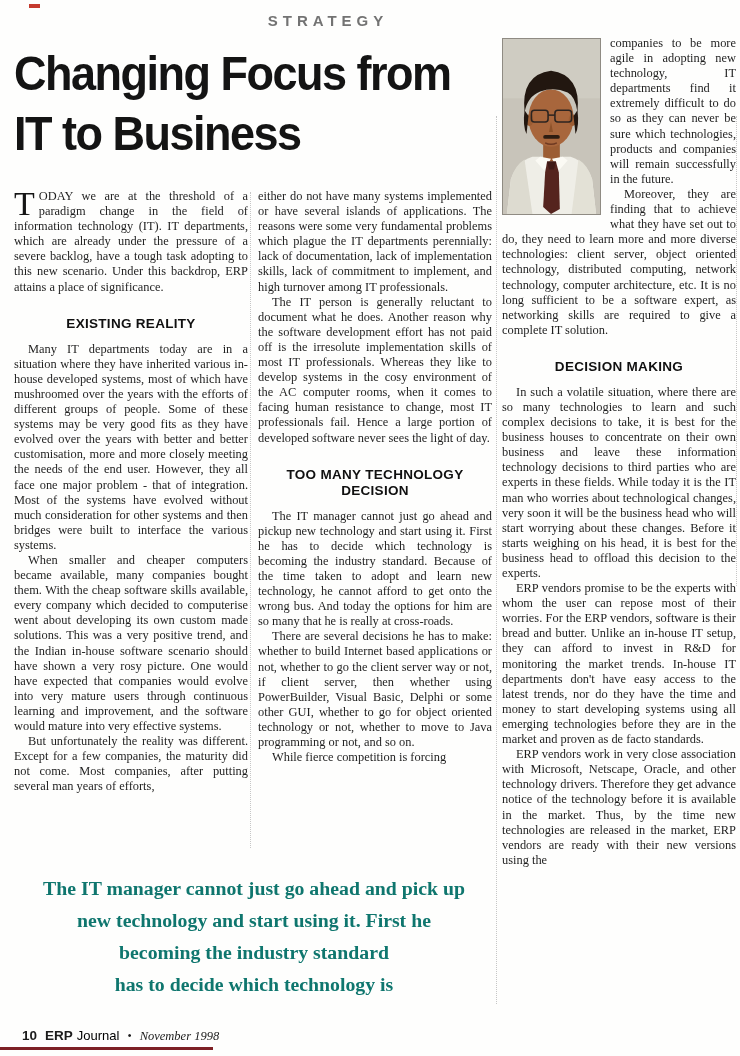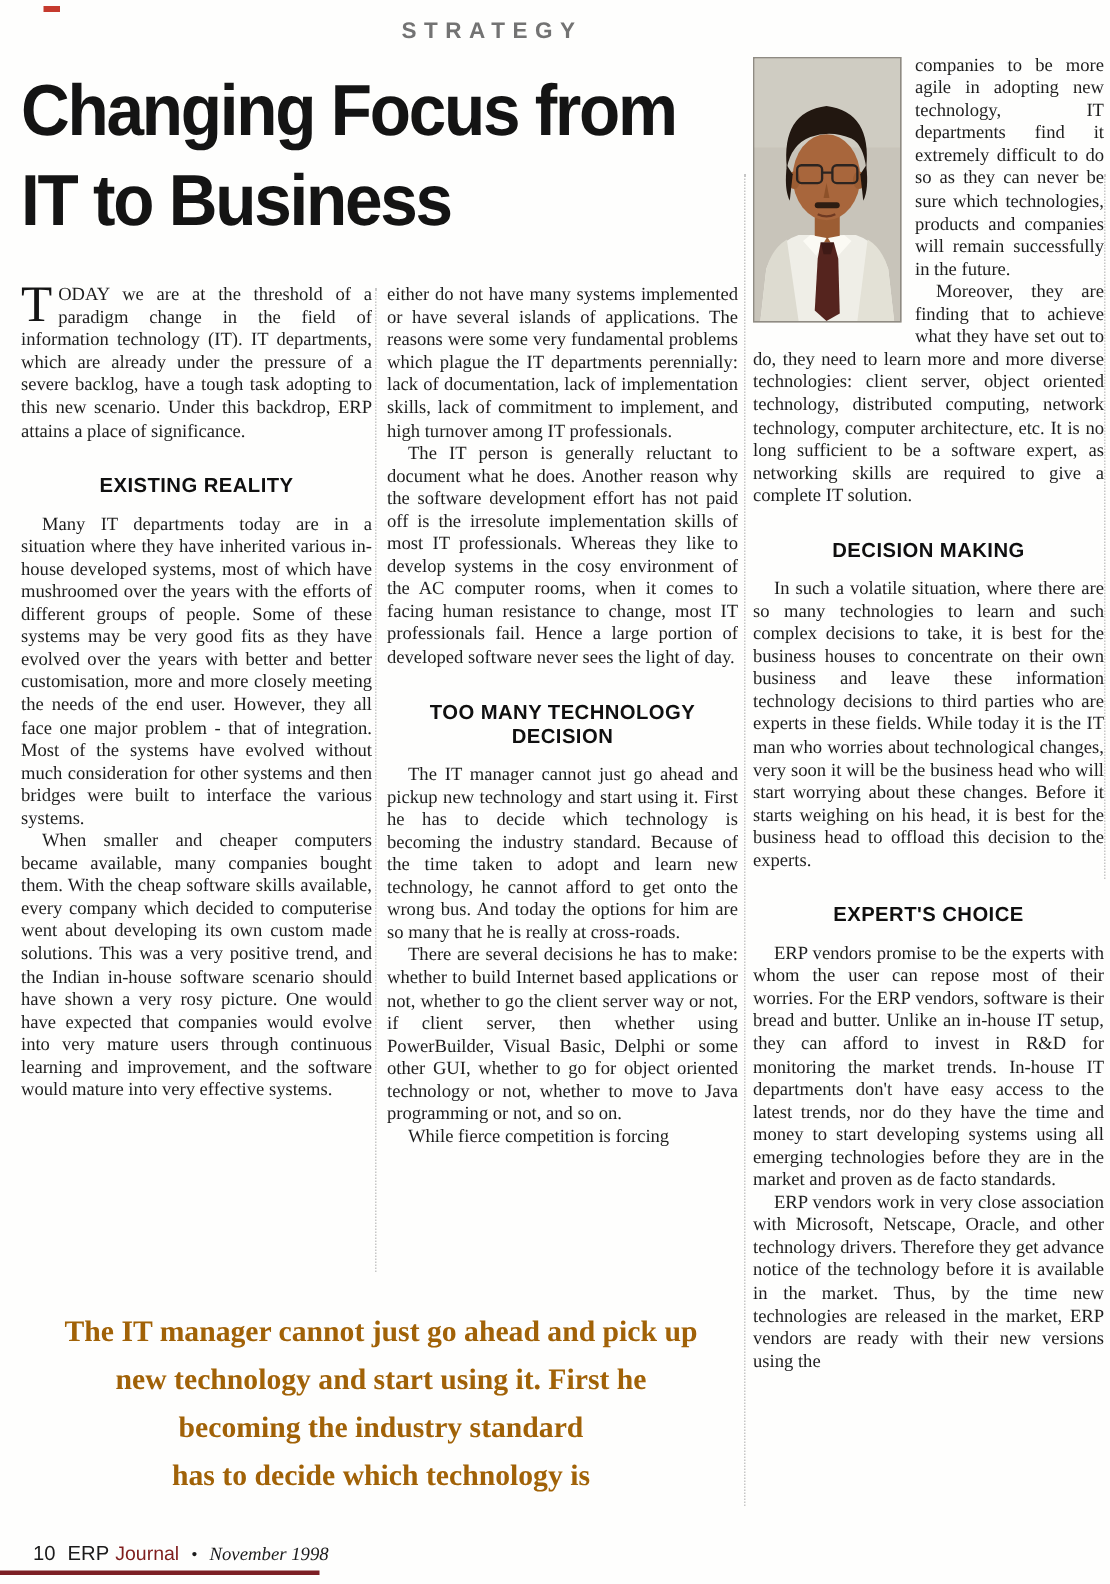"EXPERT'S CHOICE" div.shead { html: <div>EXPERT'S CHOICE</div> -> none }
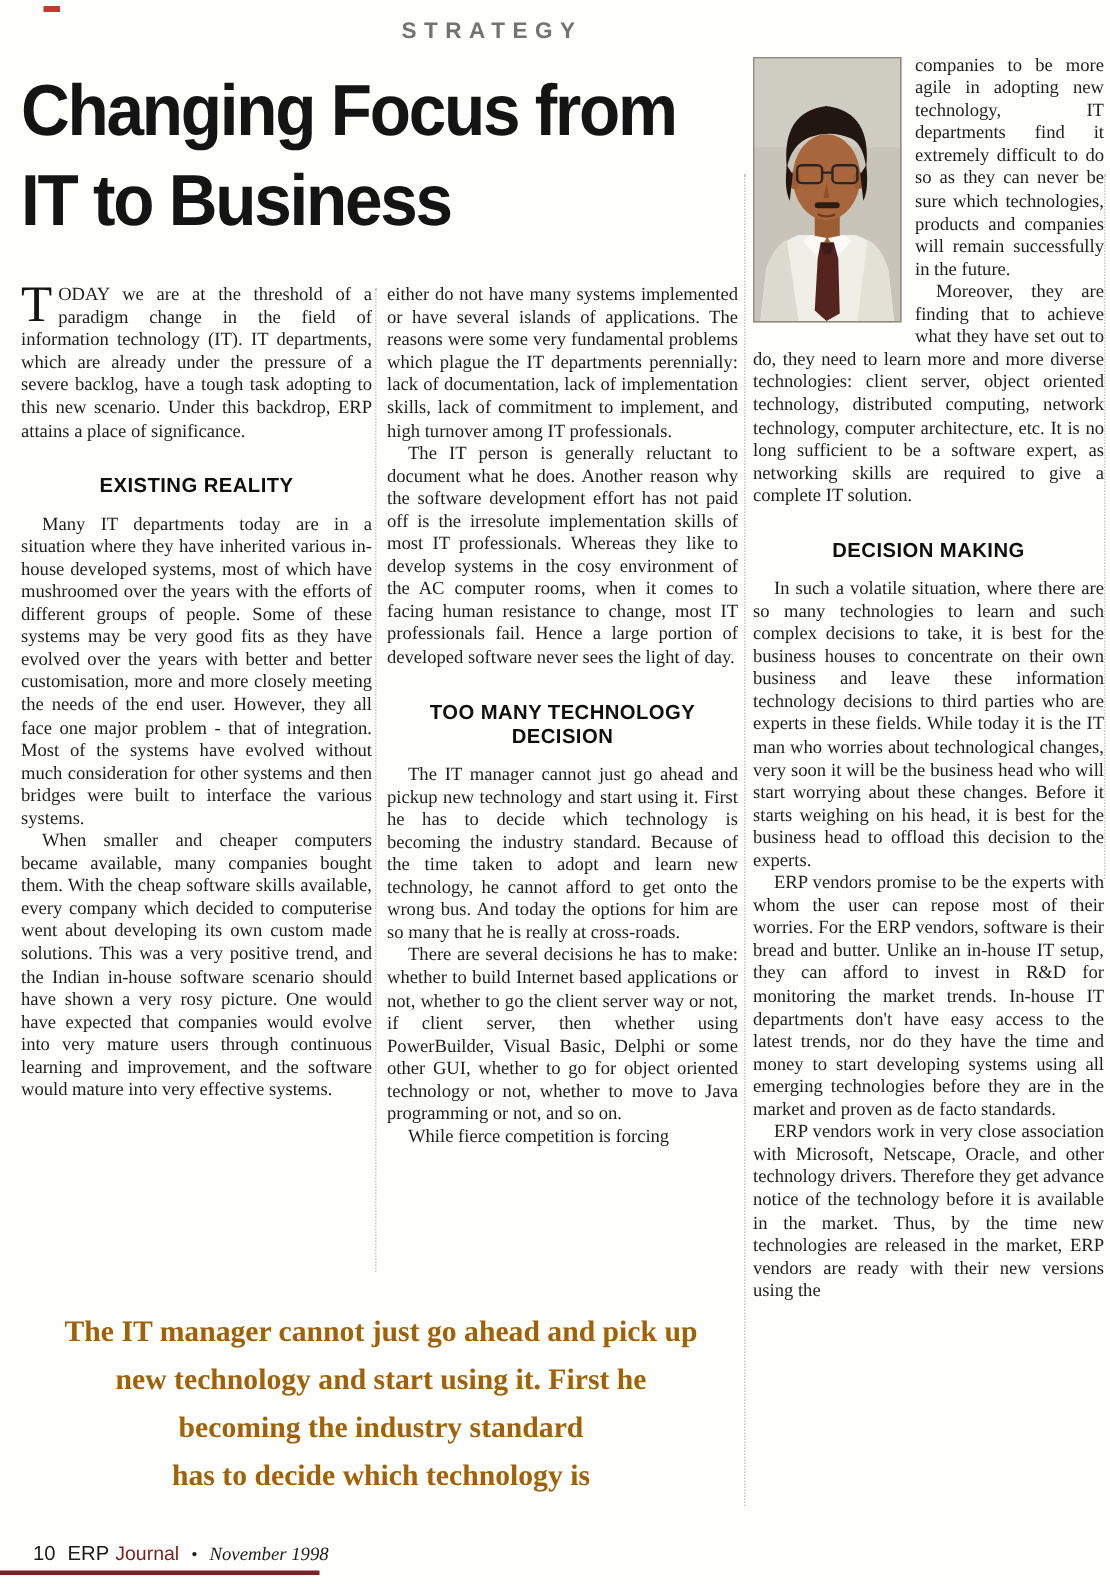"But unfortunately the reality was" p.ind { html: none -> <p>But unfortunately the reality was different. Except for a few companies, the maturity did not come. Most companies, after putting several man years of efforts,</p> }
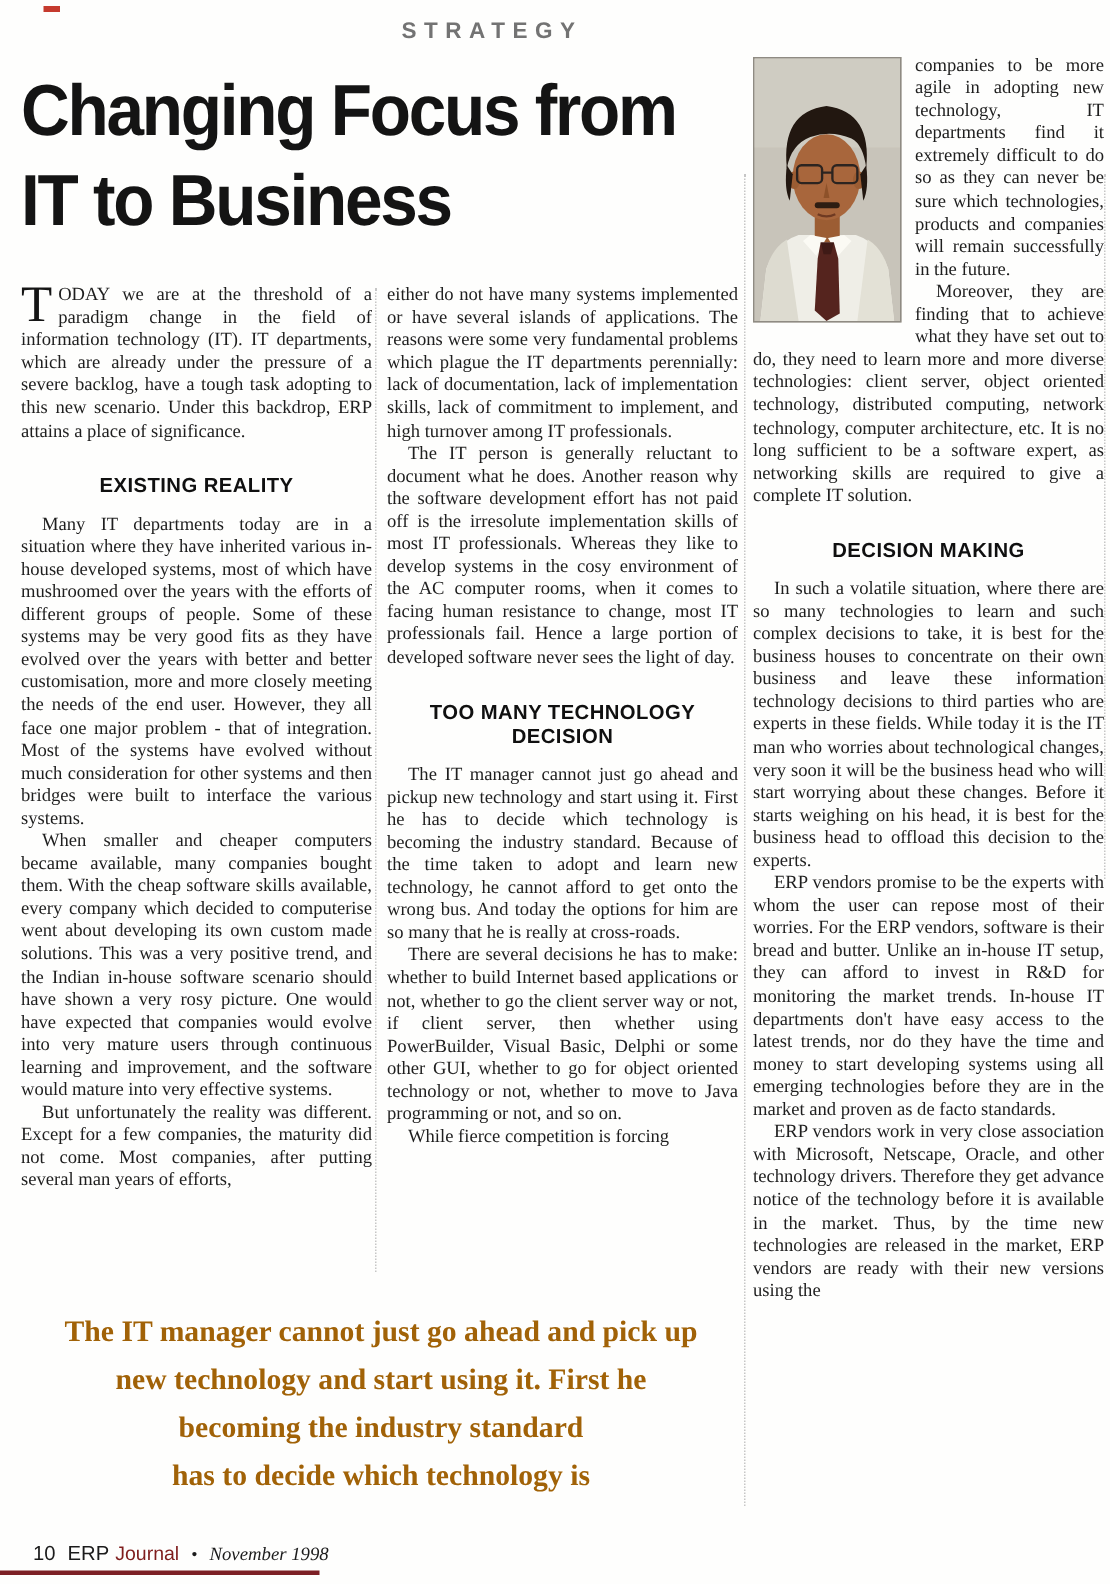"The IT manager cannot just go ahead and pick" .pullquote { color: #a16207 -> #0f766e }
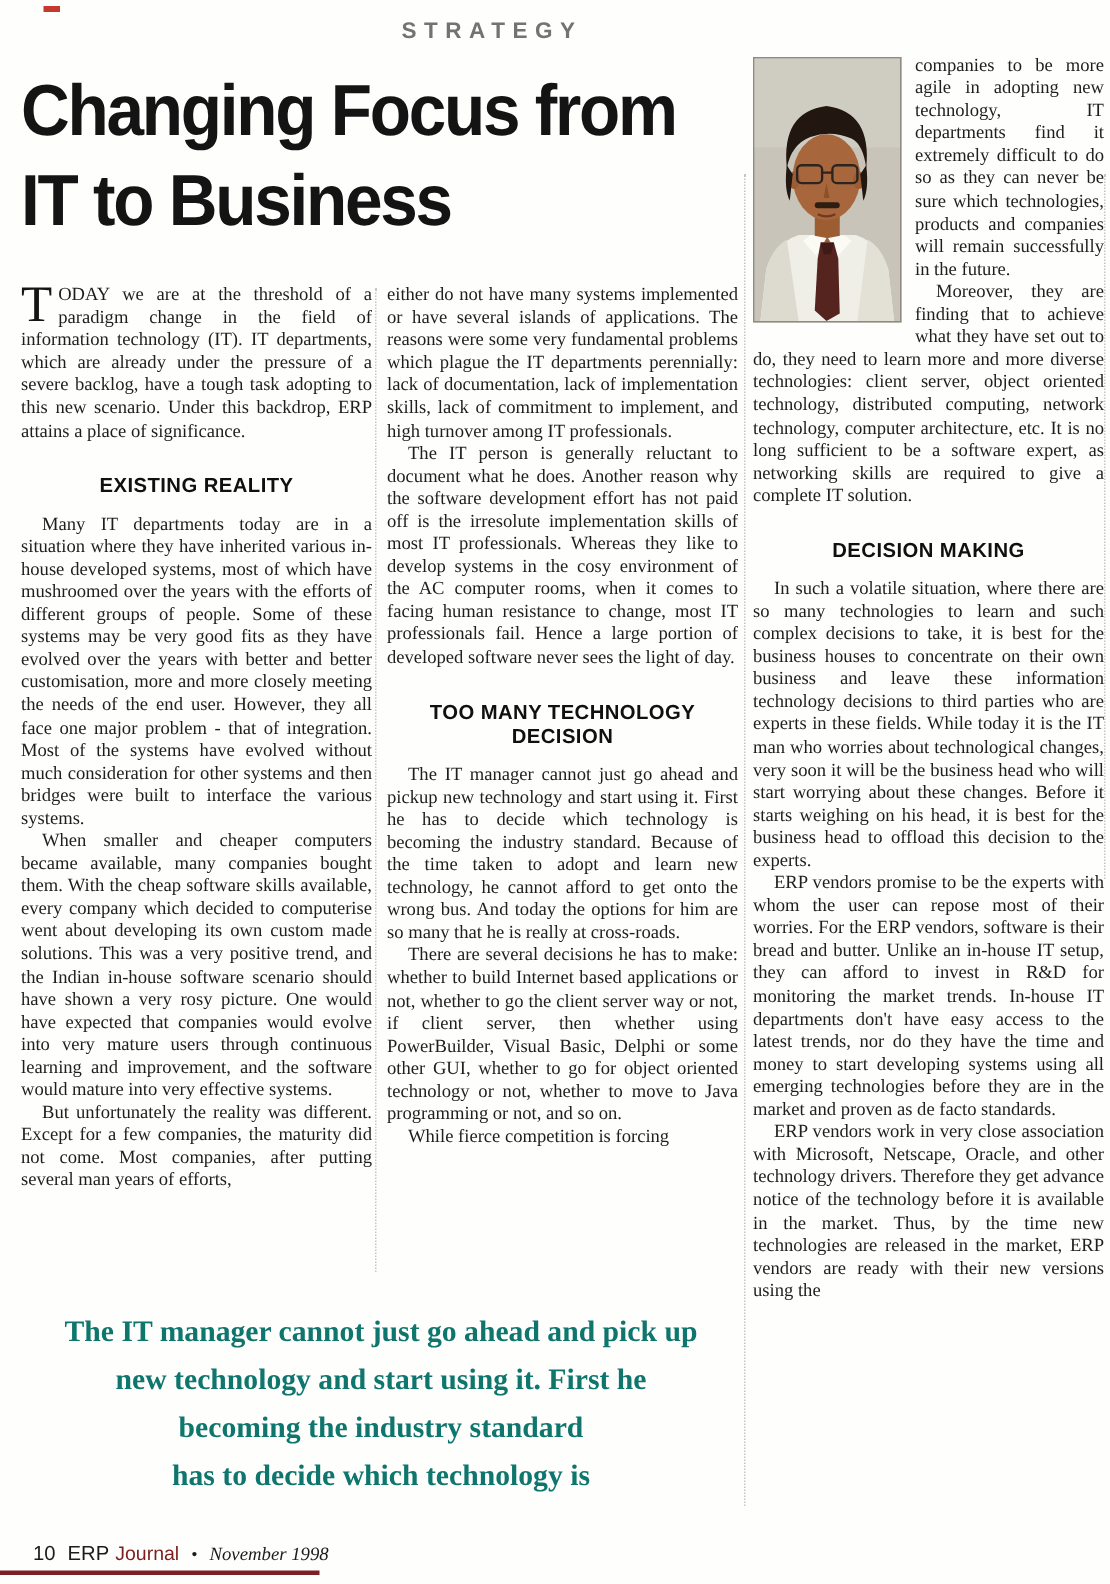"10" .f-num,.f-erp { font-weight: normal -> bold }
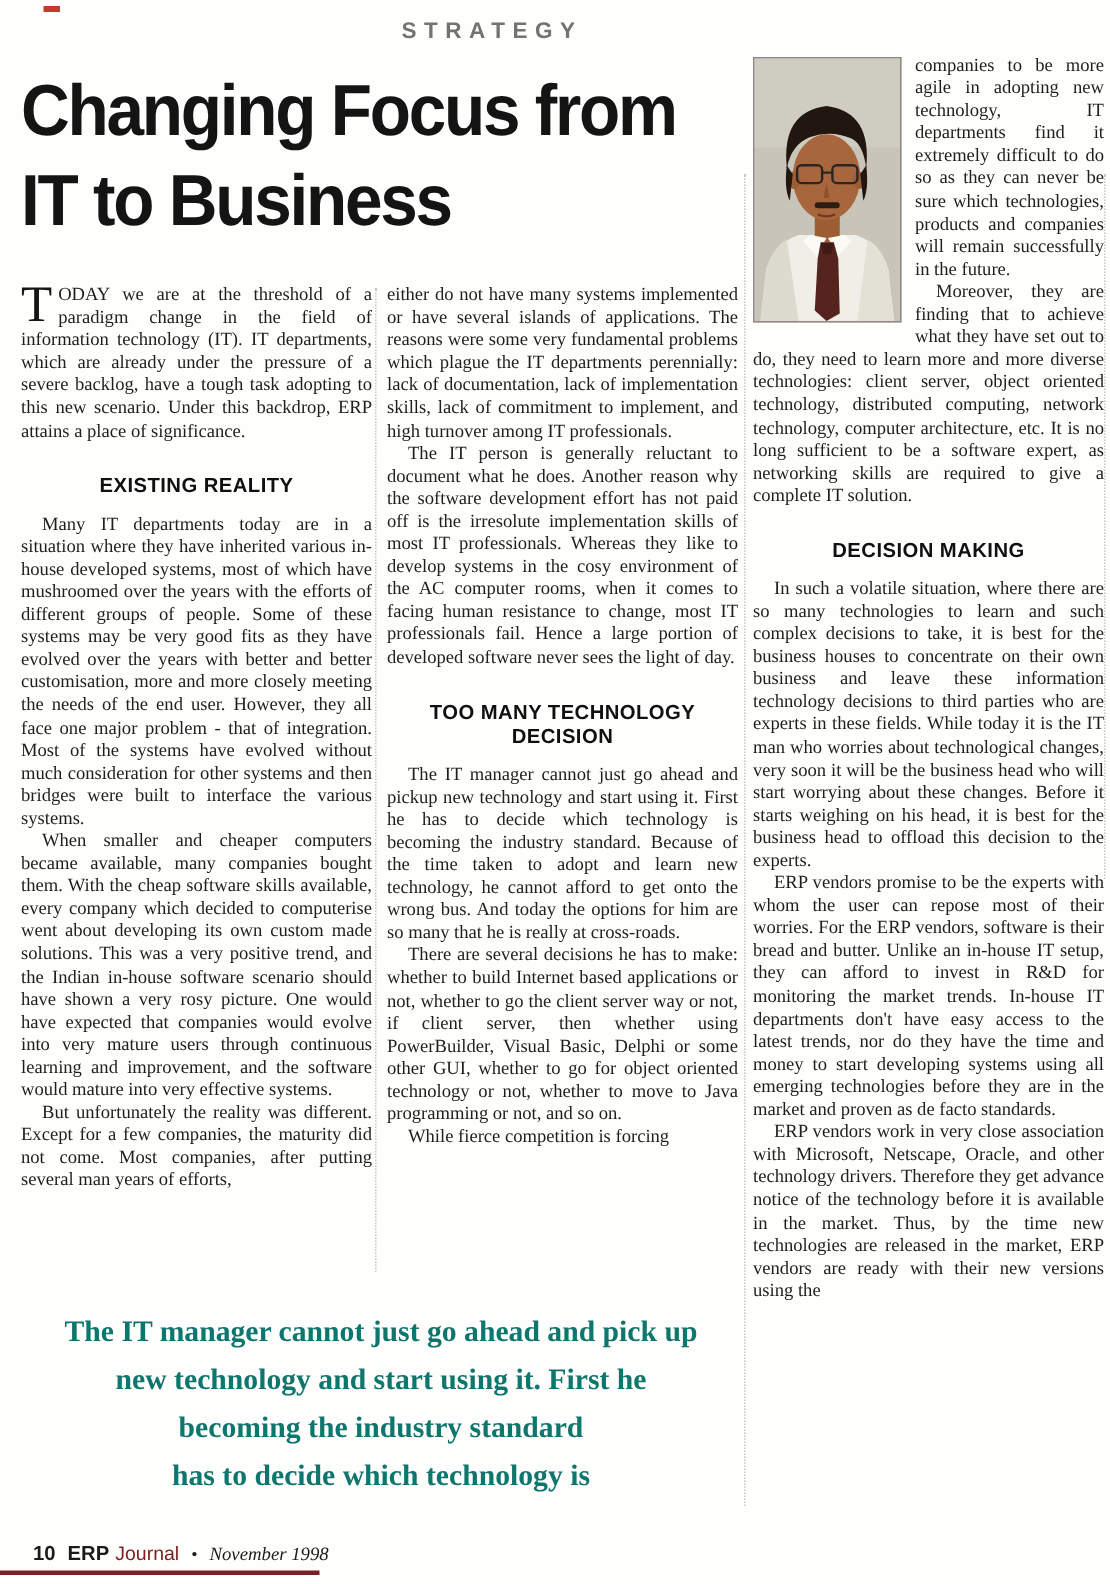"Journal" .f-journal { color: #7f1d1d -> #000000 }
